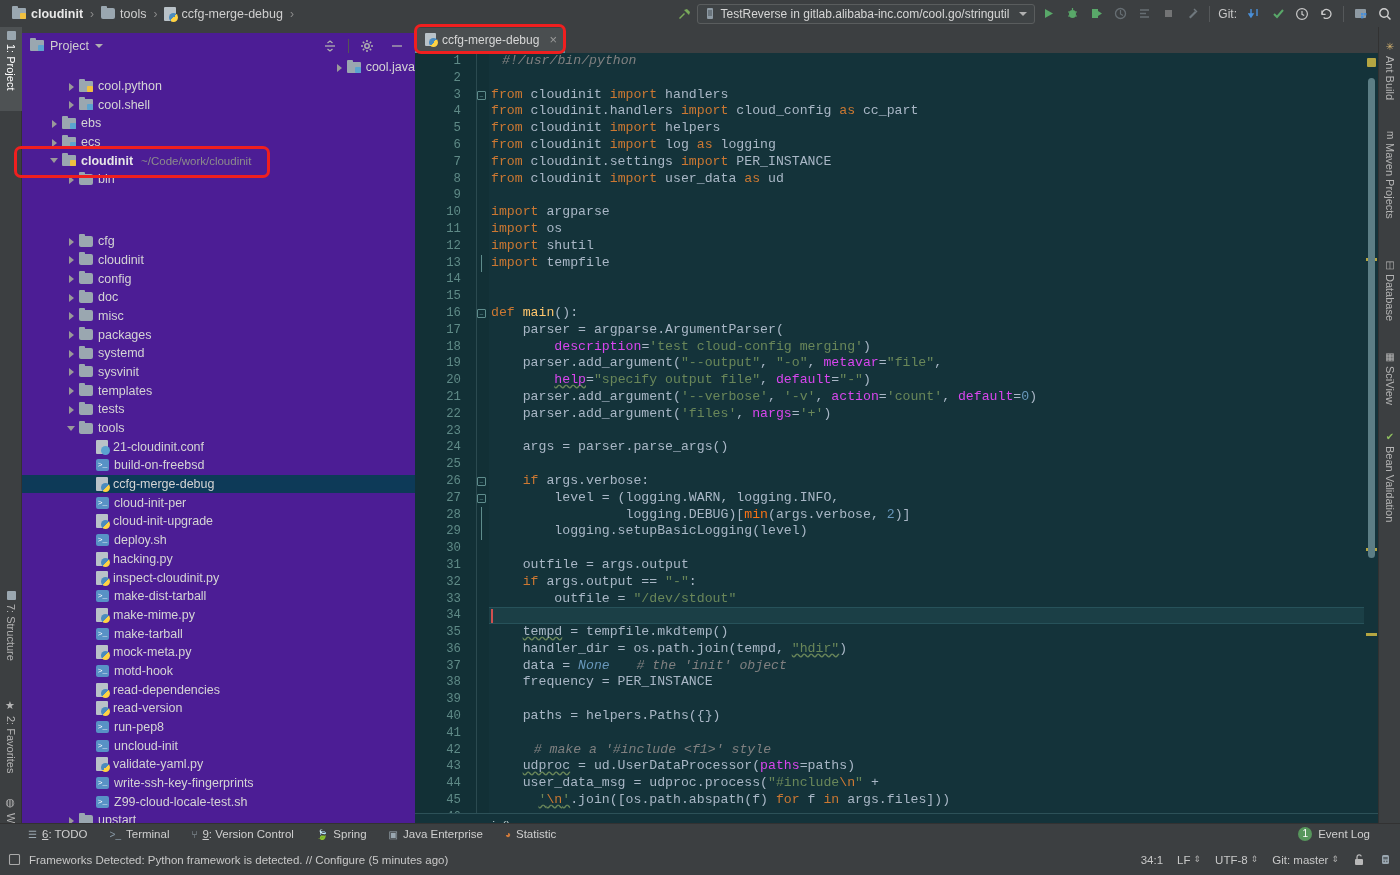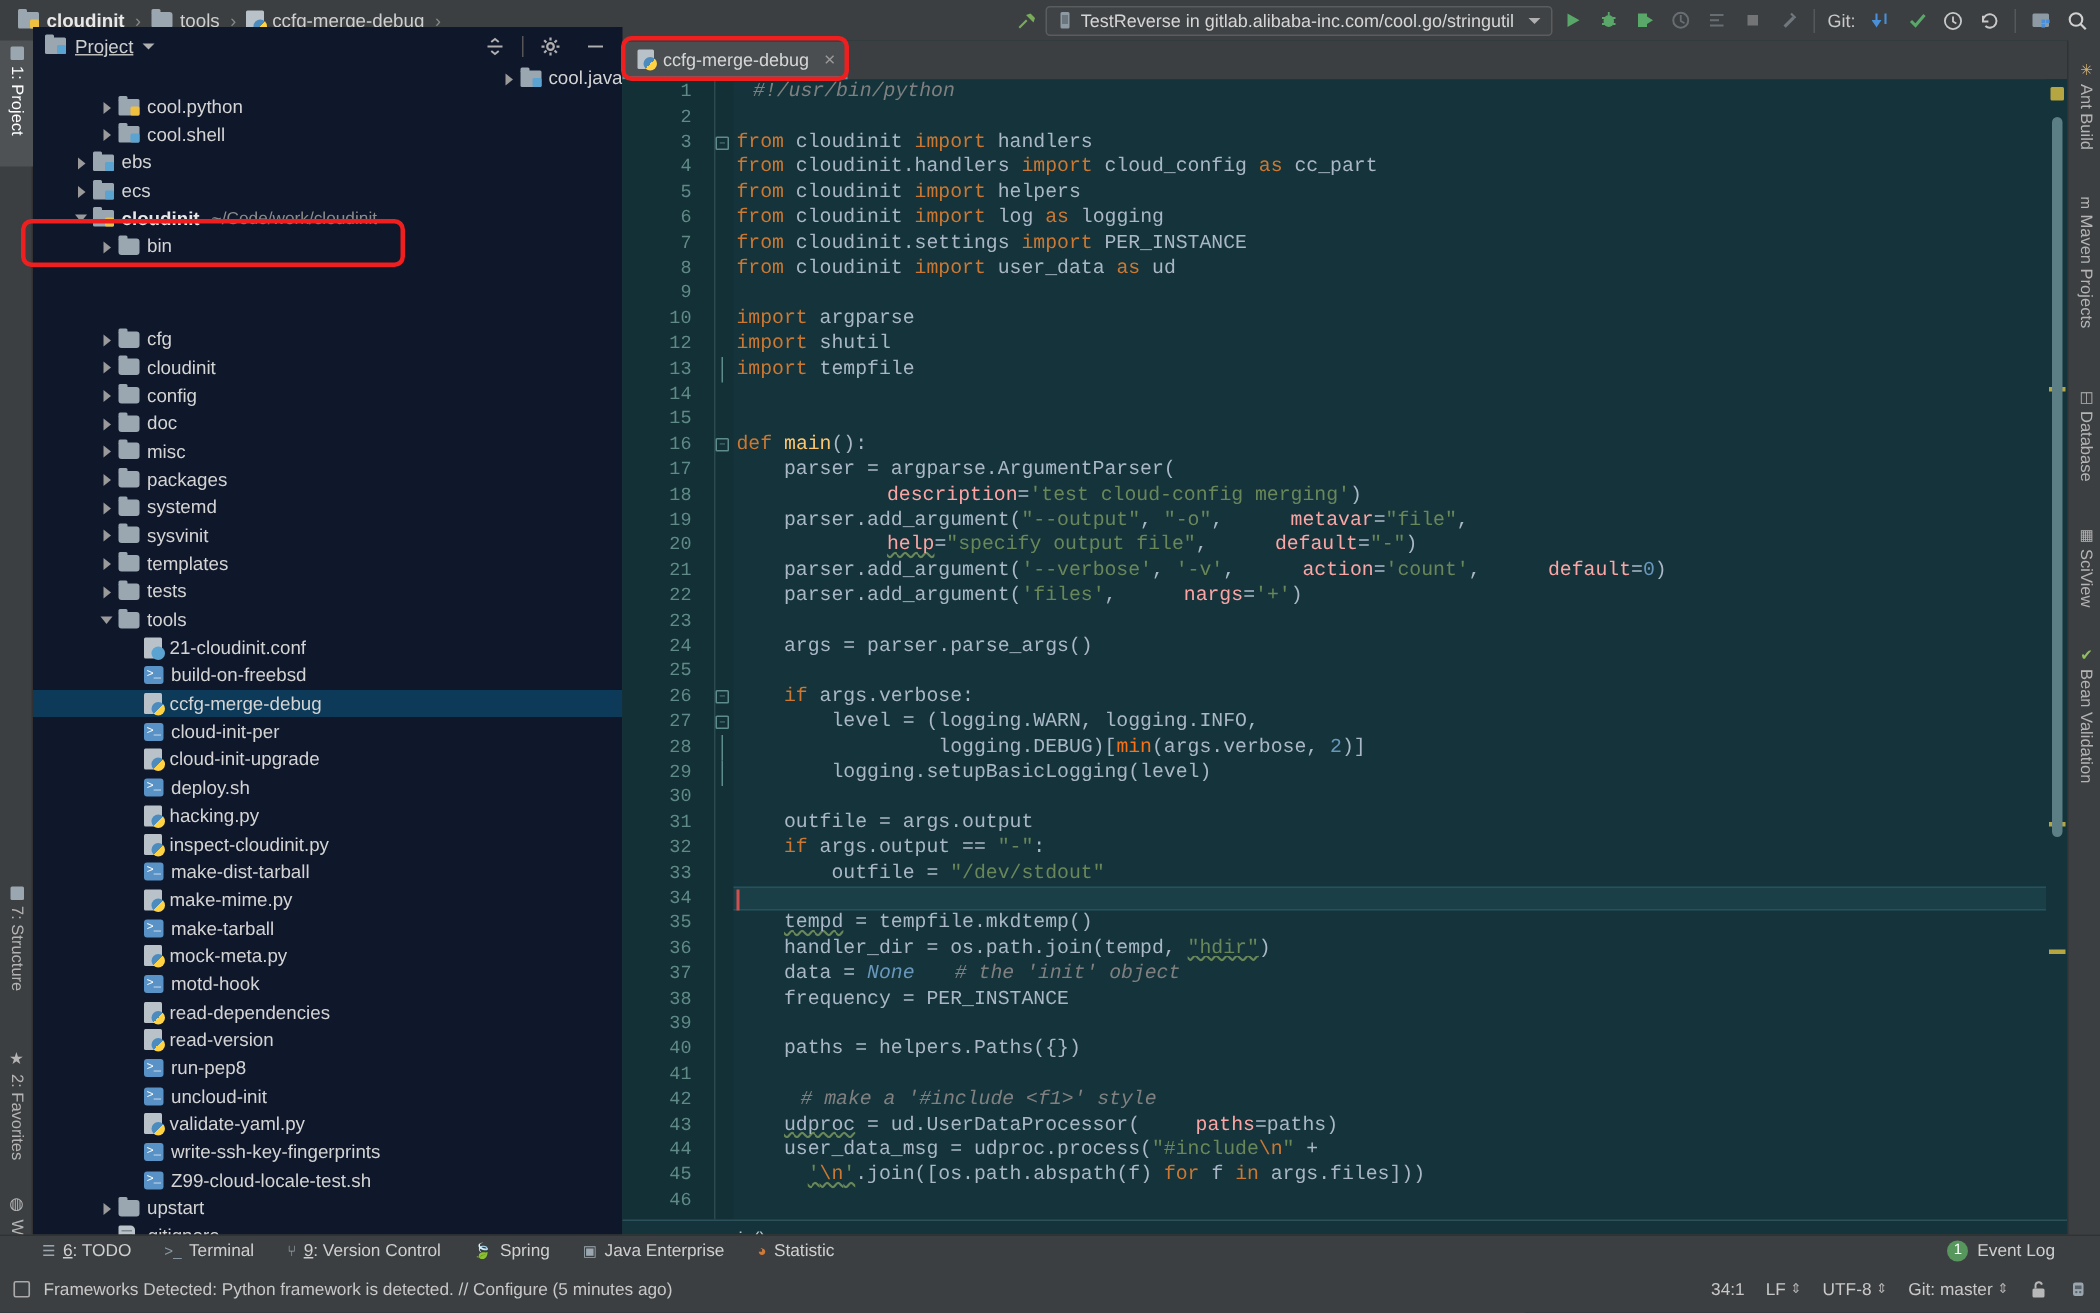"Project" .projpanel { background: #0f172a -> #4c1d95; text-decoration: underline -> none; top: 18px -> 33px }
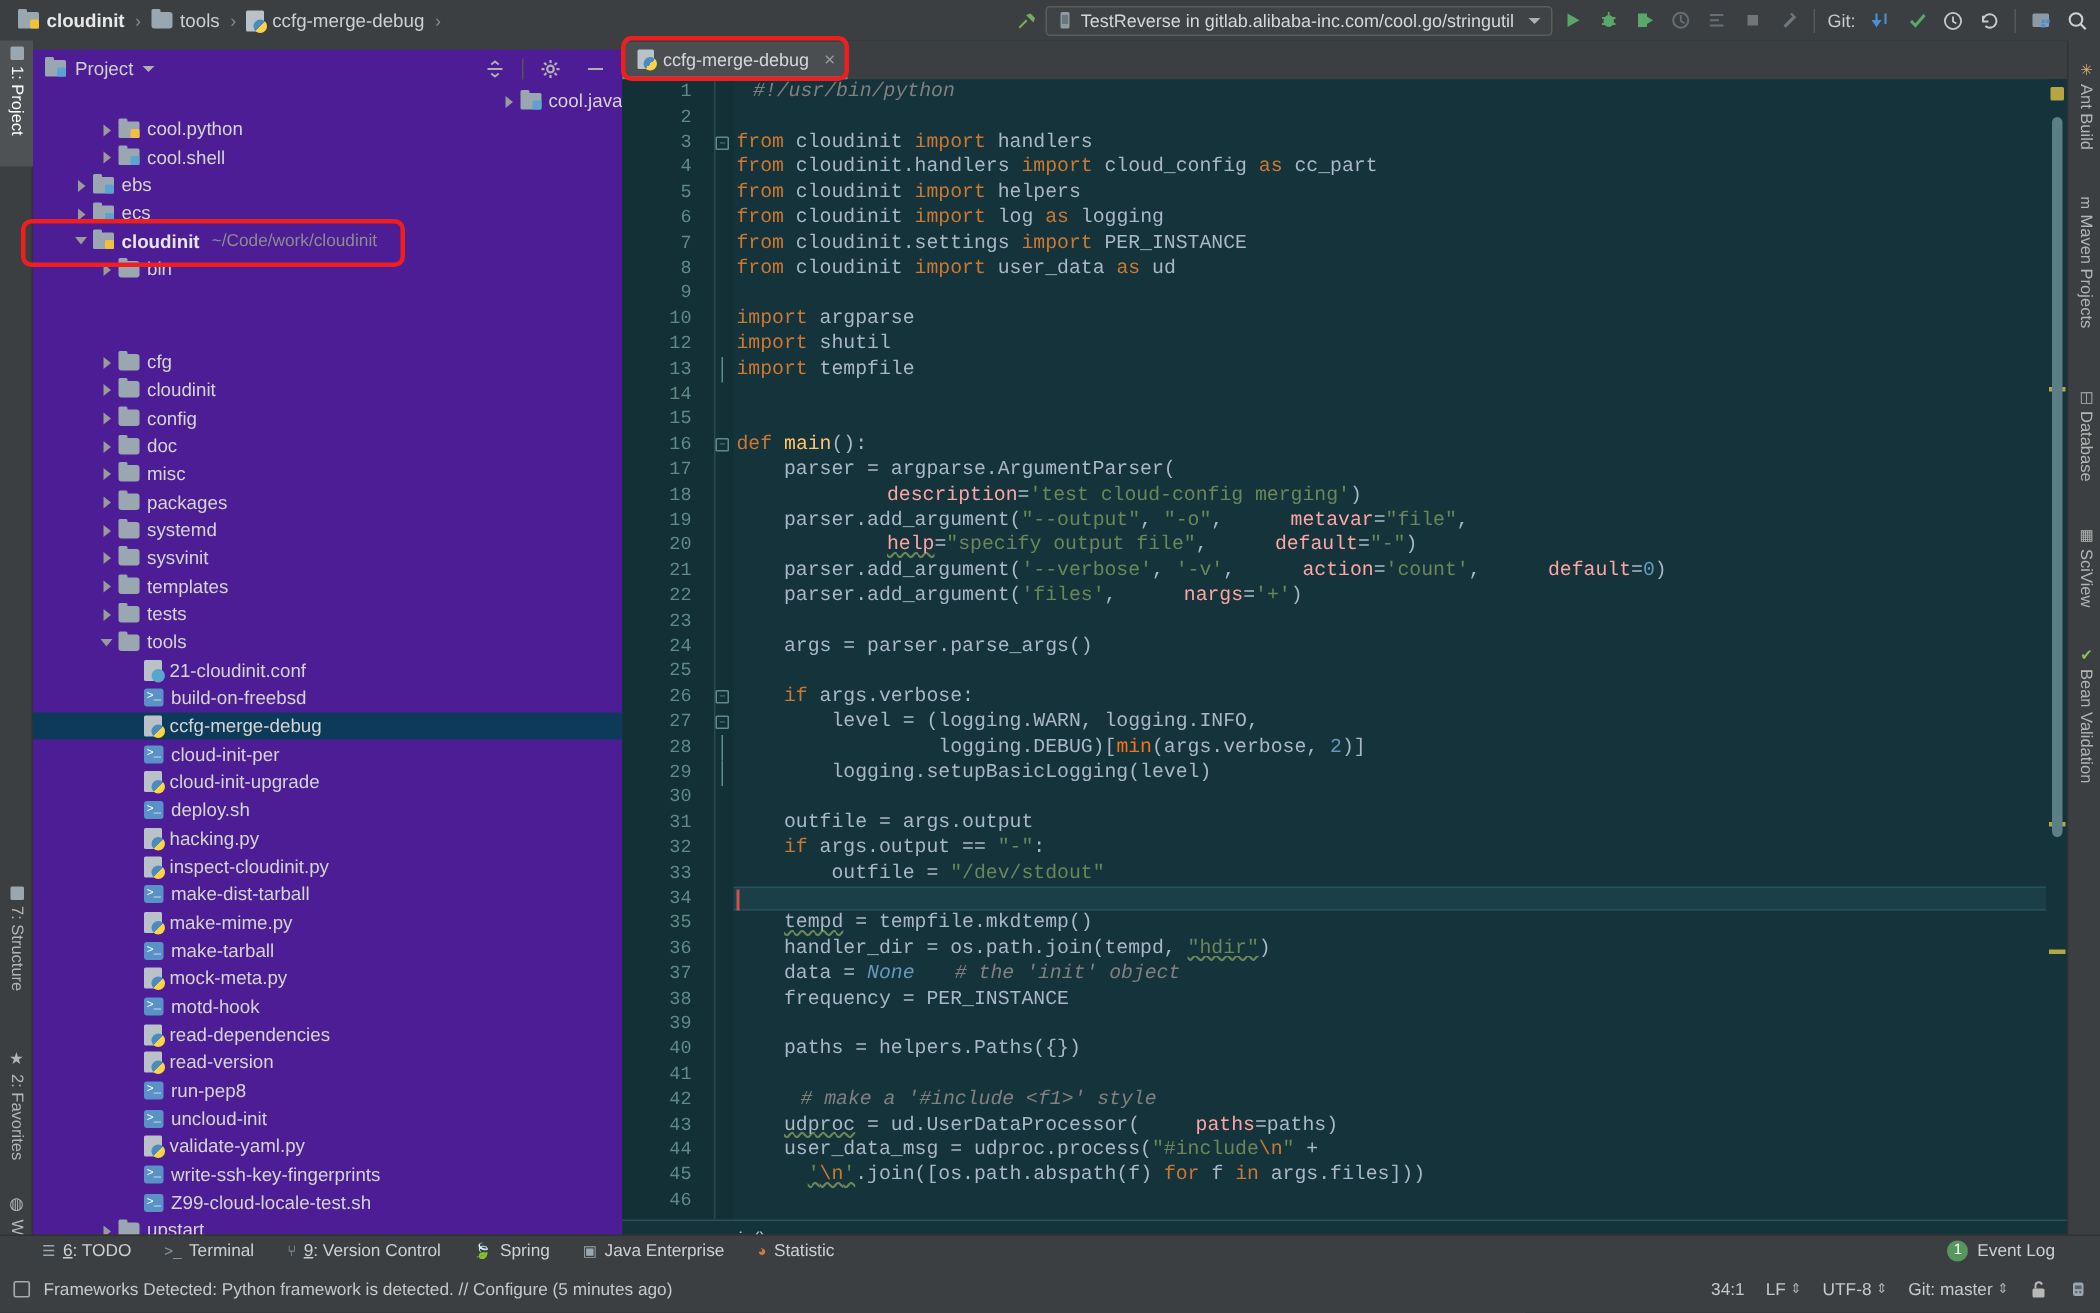"11" div.ln { html: none -> <div><span>11</span><span><span>import</span> os</span></div> }
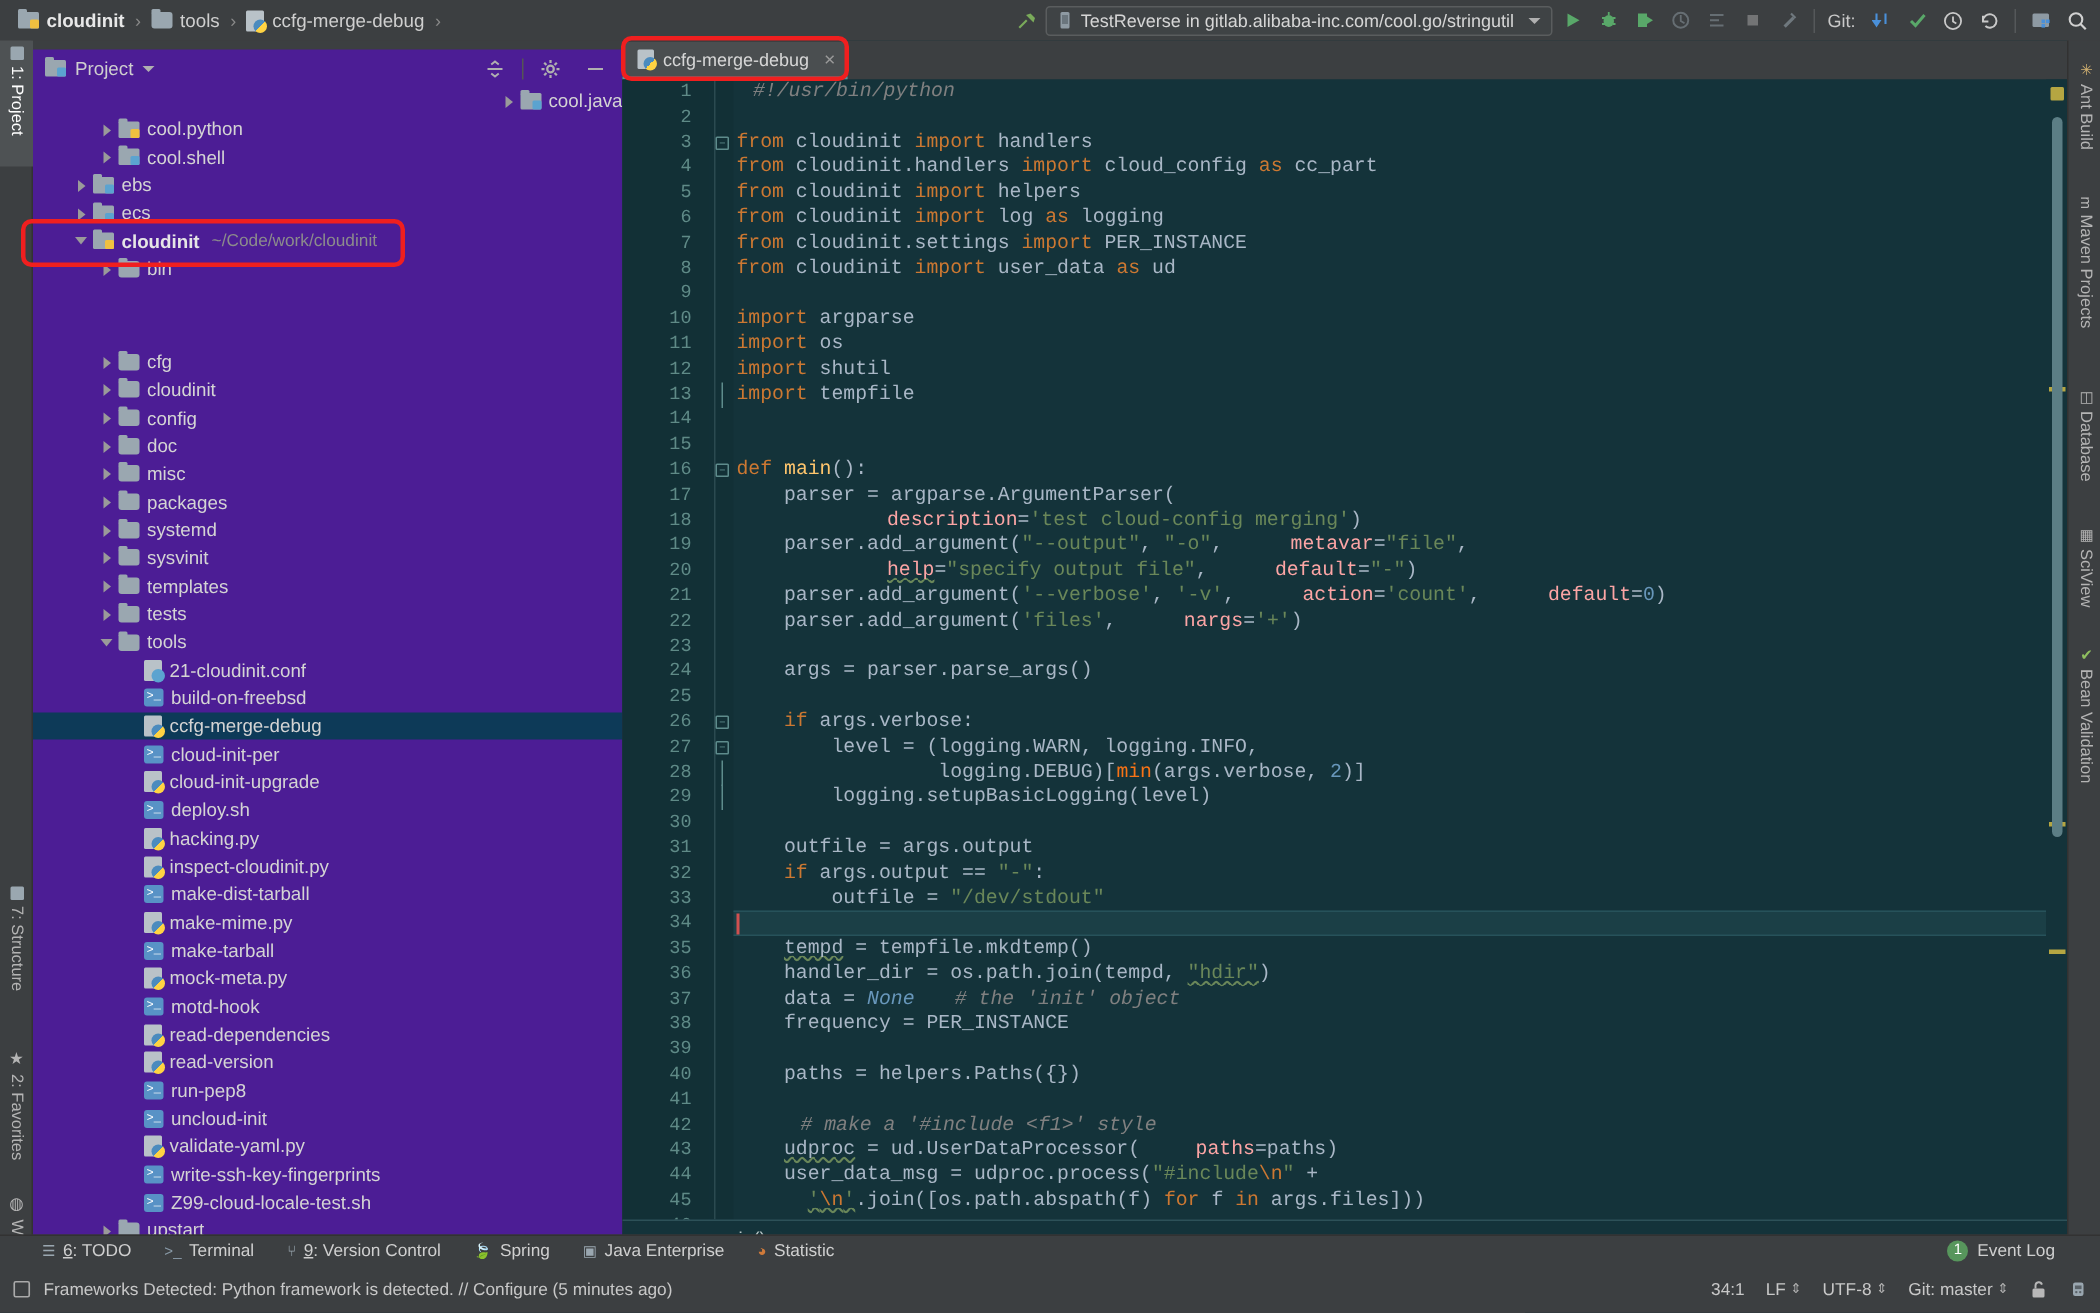"description" .param { color: #fca5a5 -> #d946ef; margin-left: 37px -> none }
